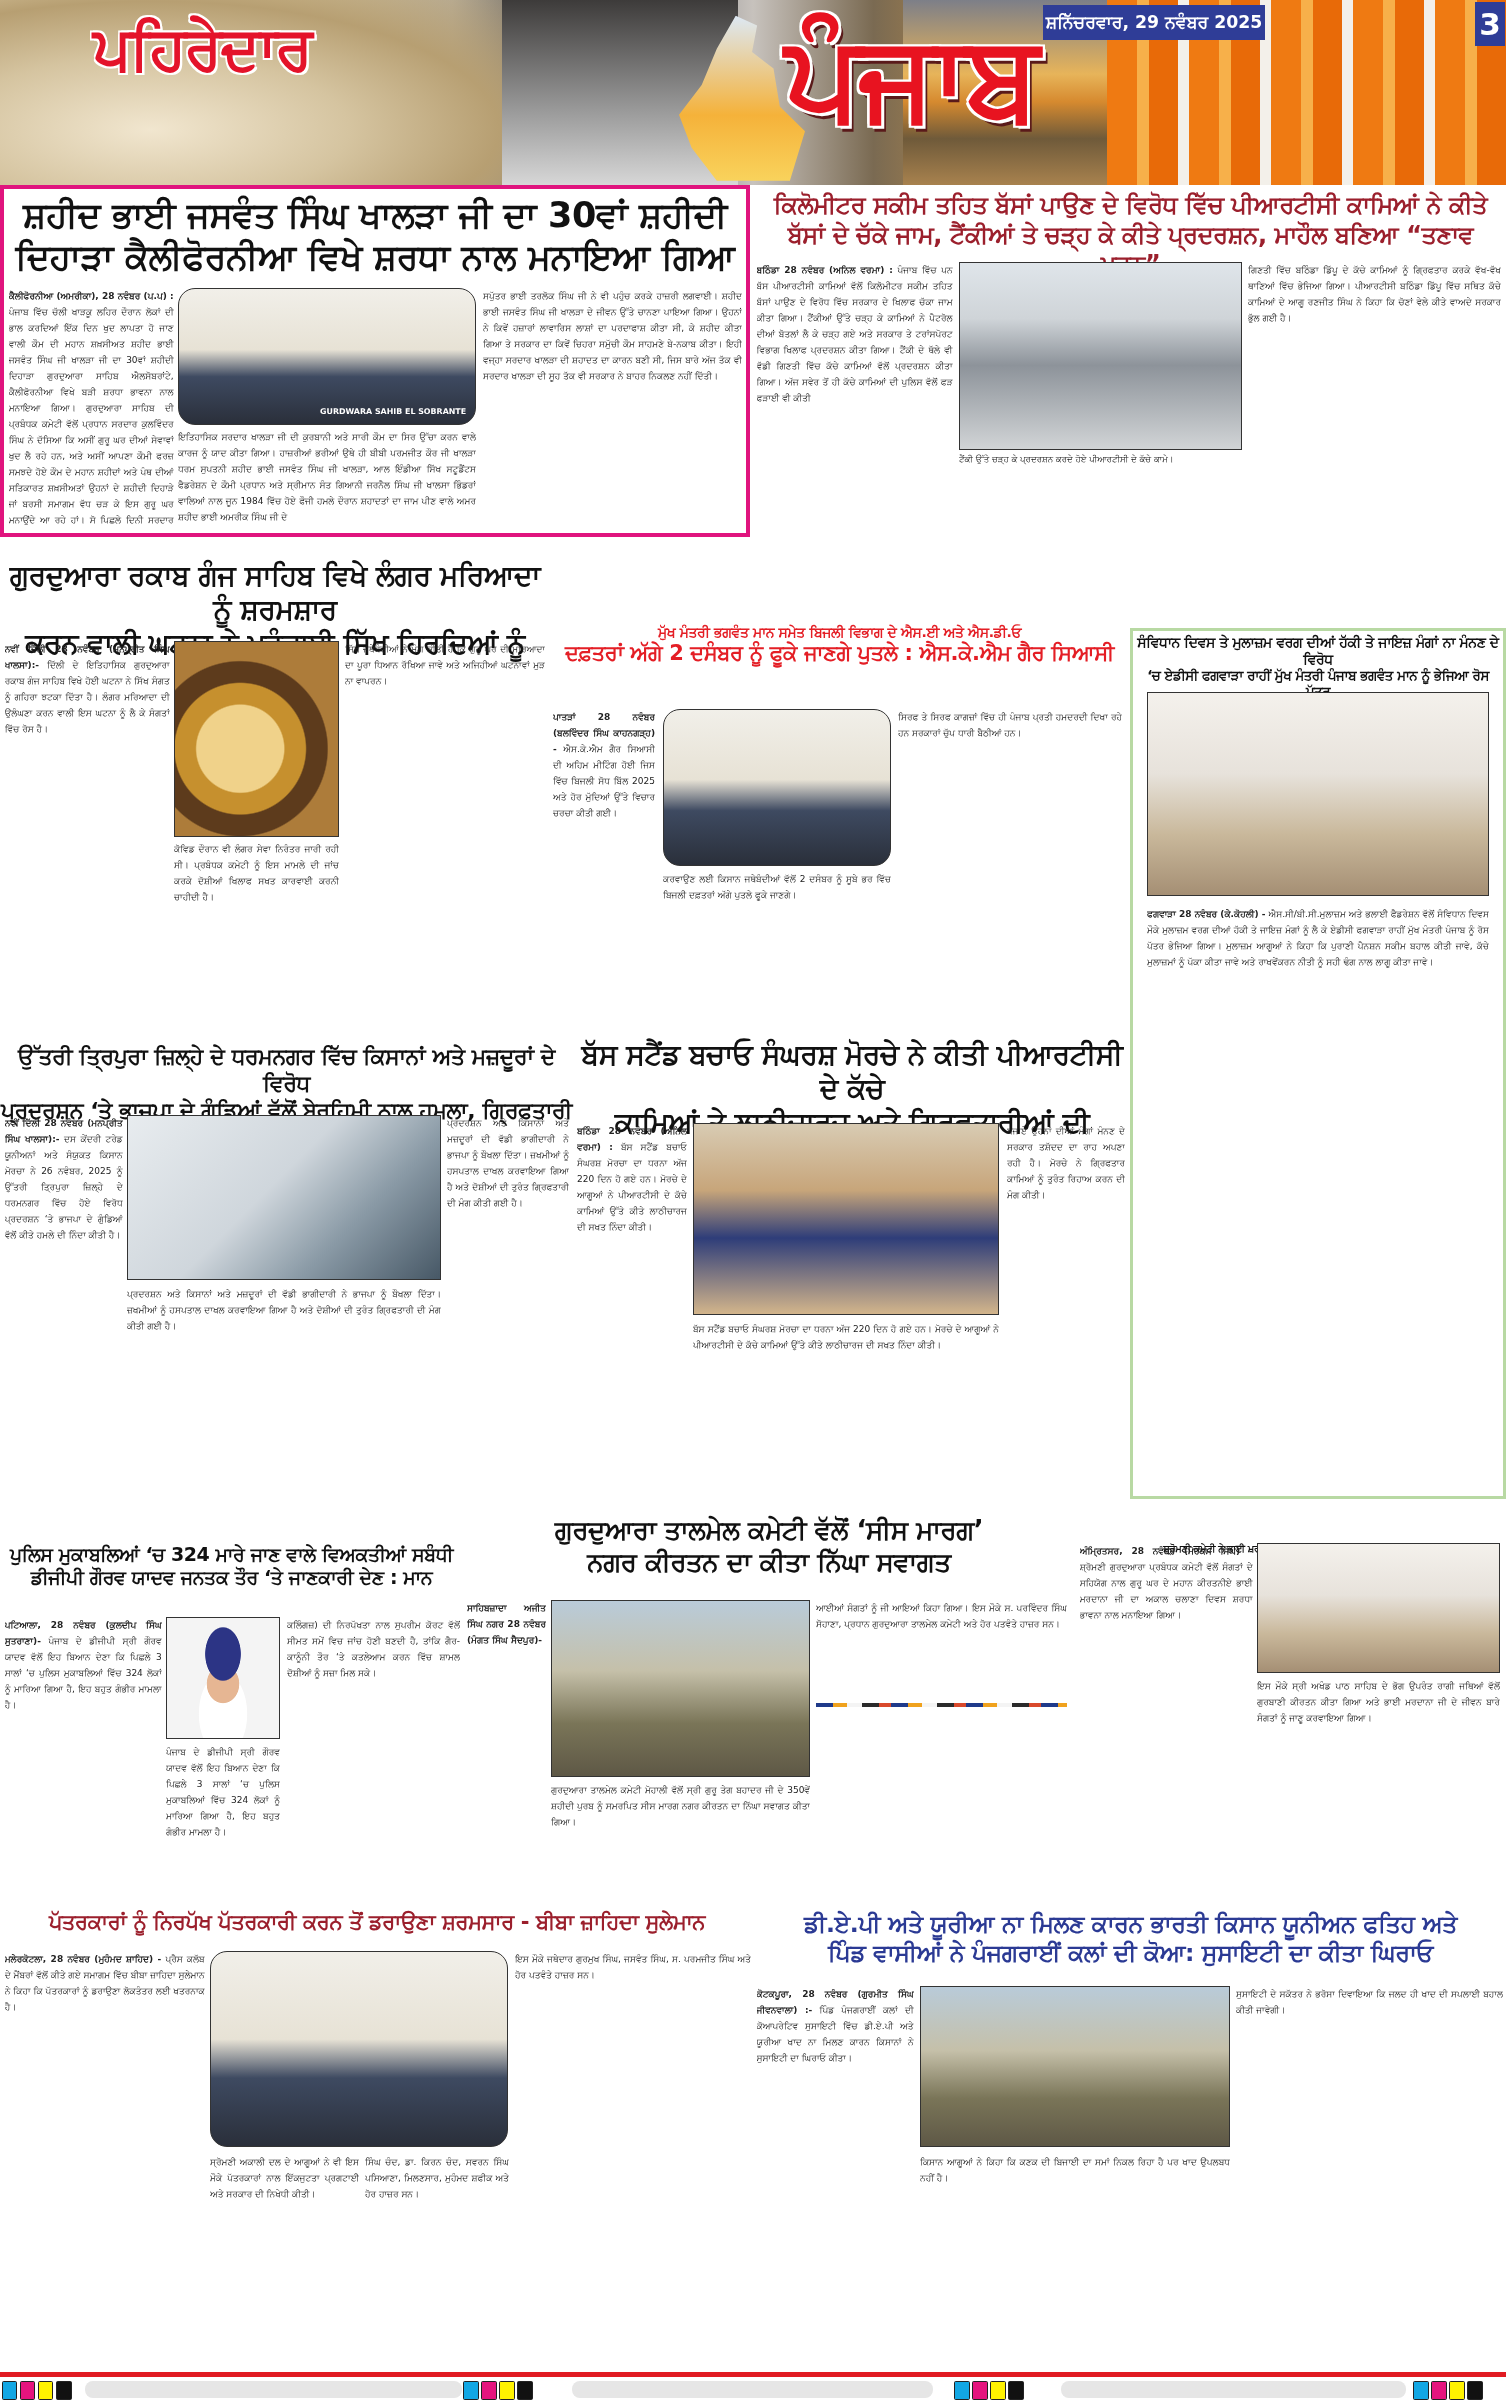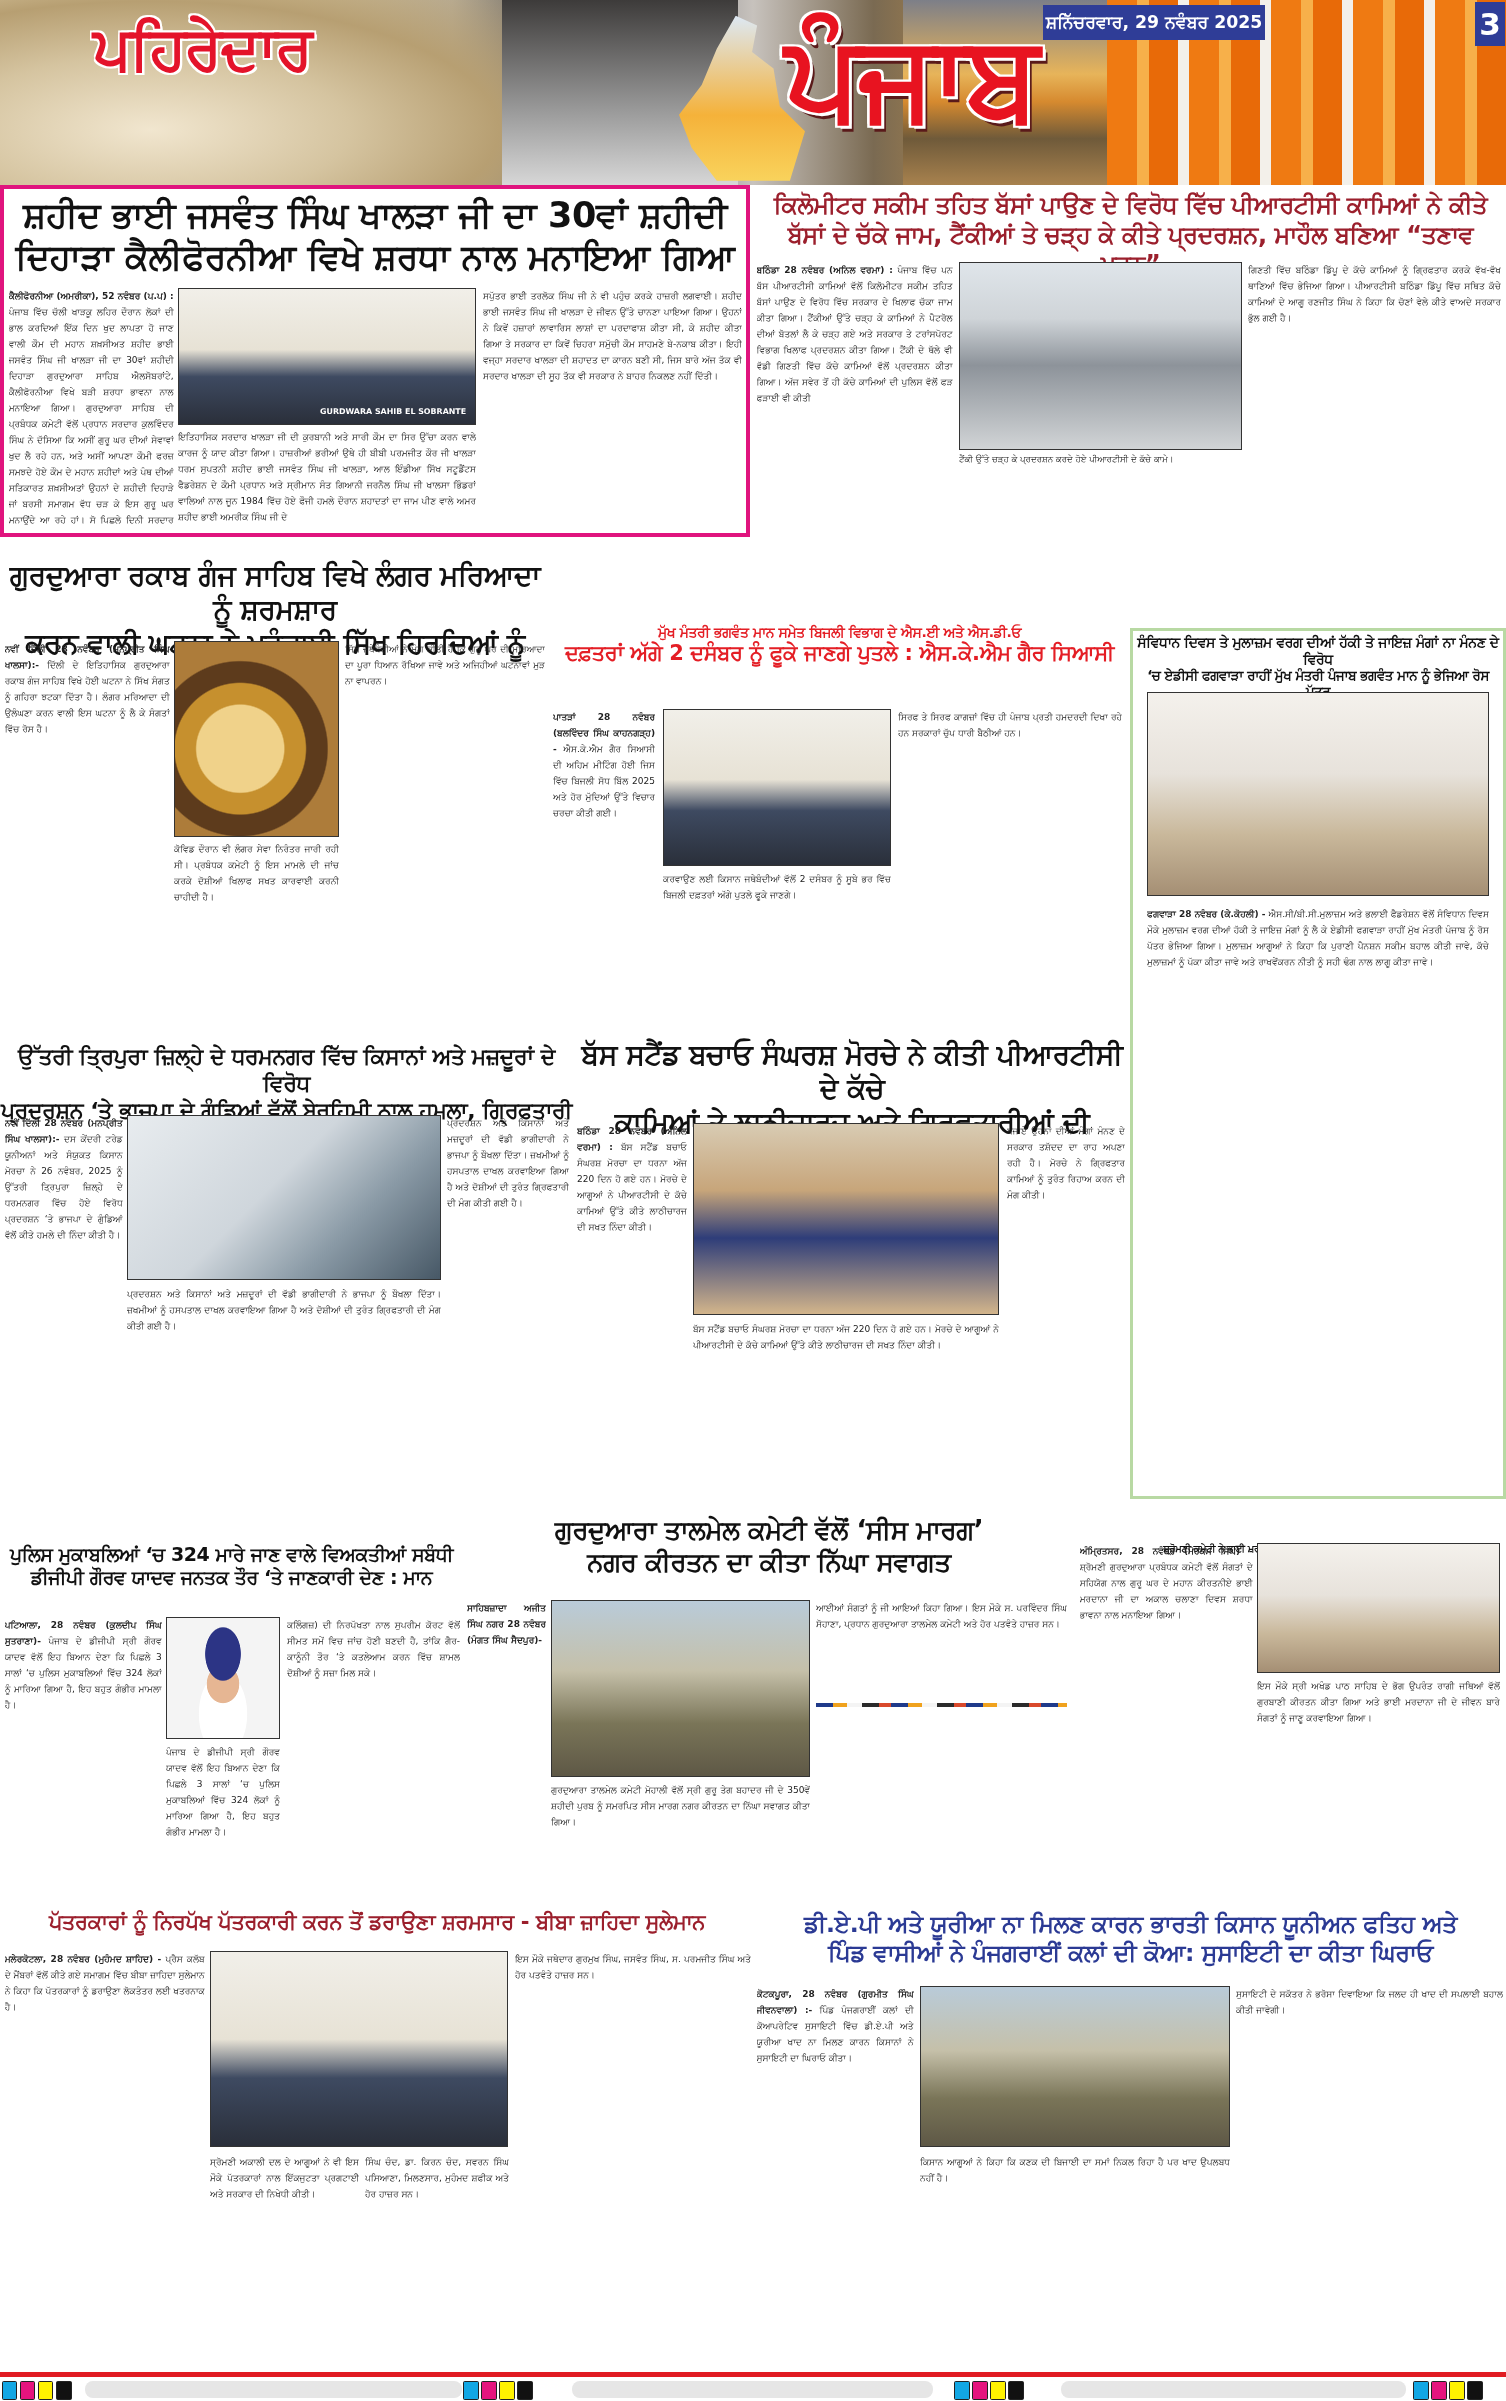"ਕੈਲੀਫੋਰਨੀਆ (ਅਮਰੀਕਾ), 52 ਨਵੰਬਰ (ਪ.ਪ)" span.dateline { text: 52 -> 28 }
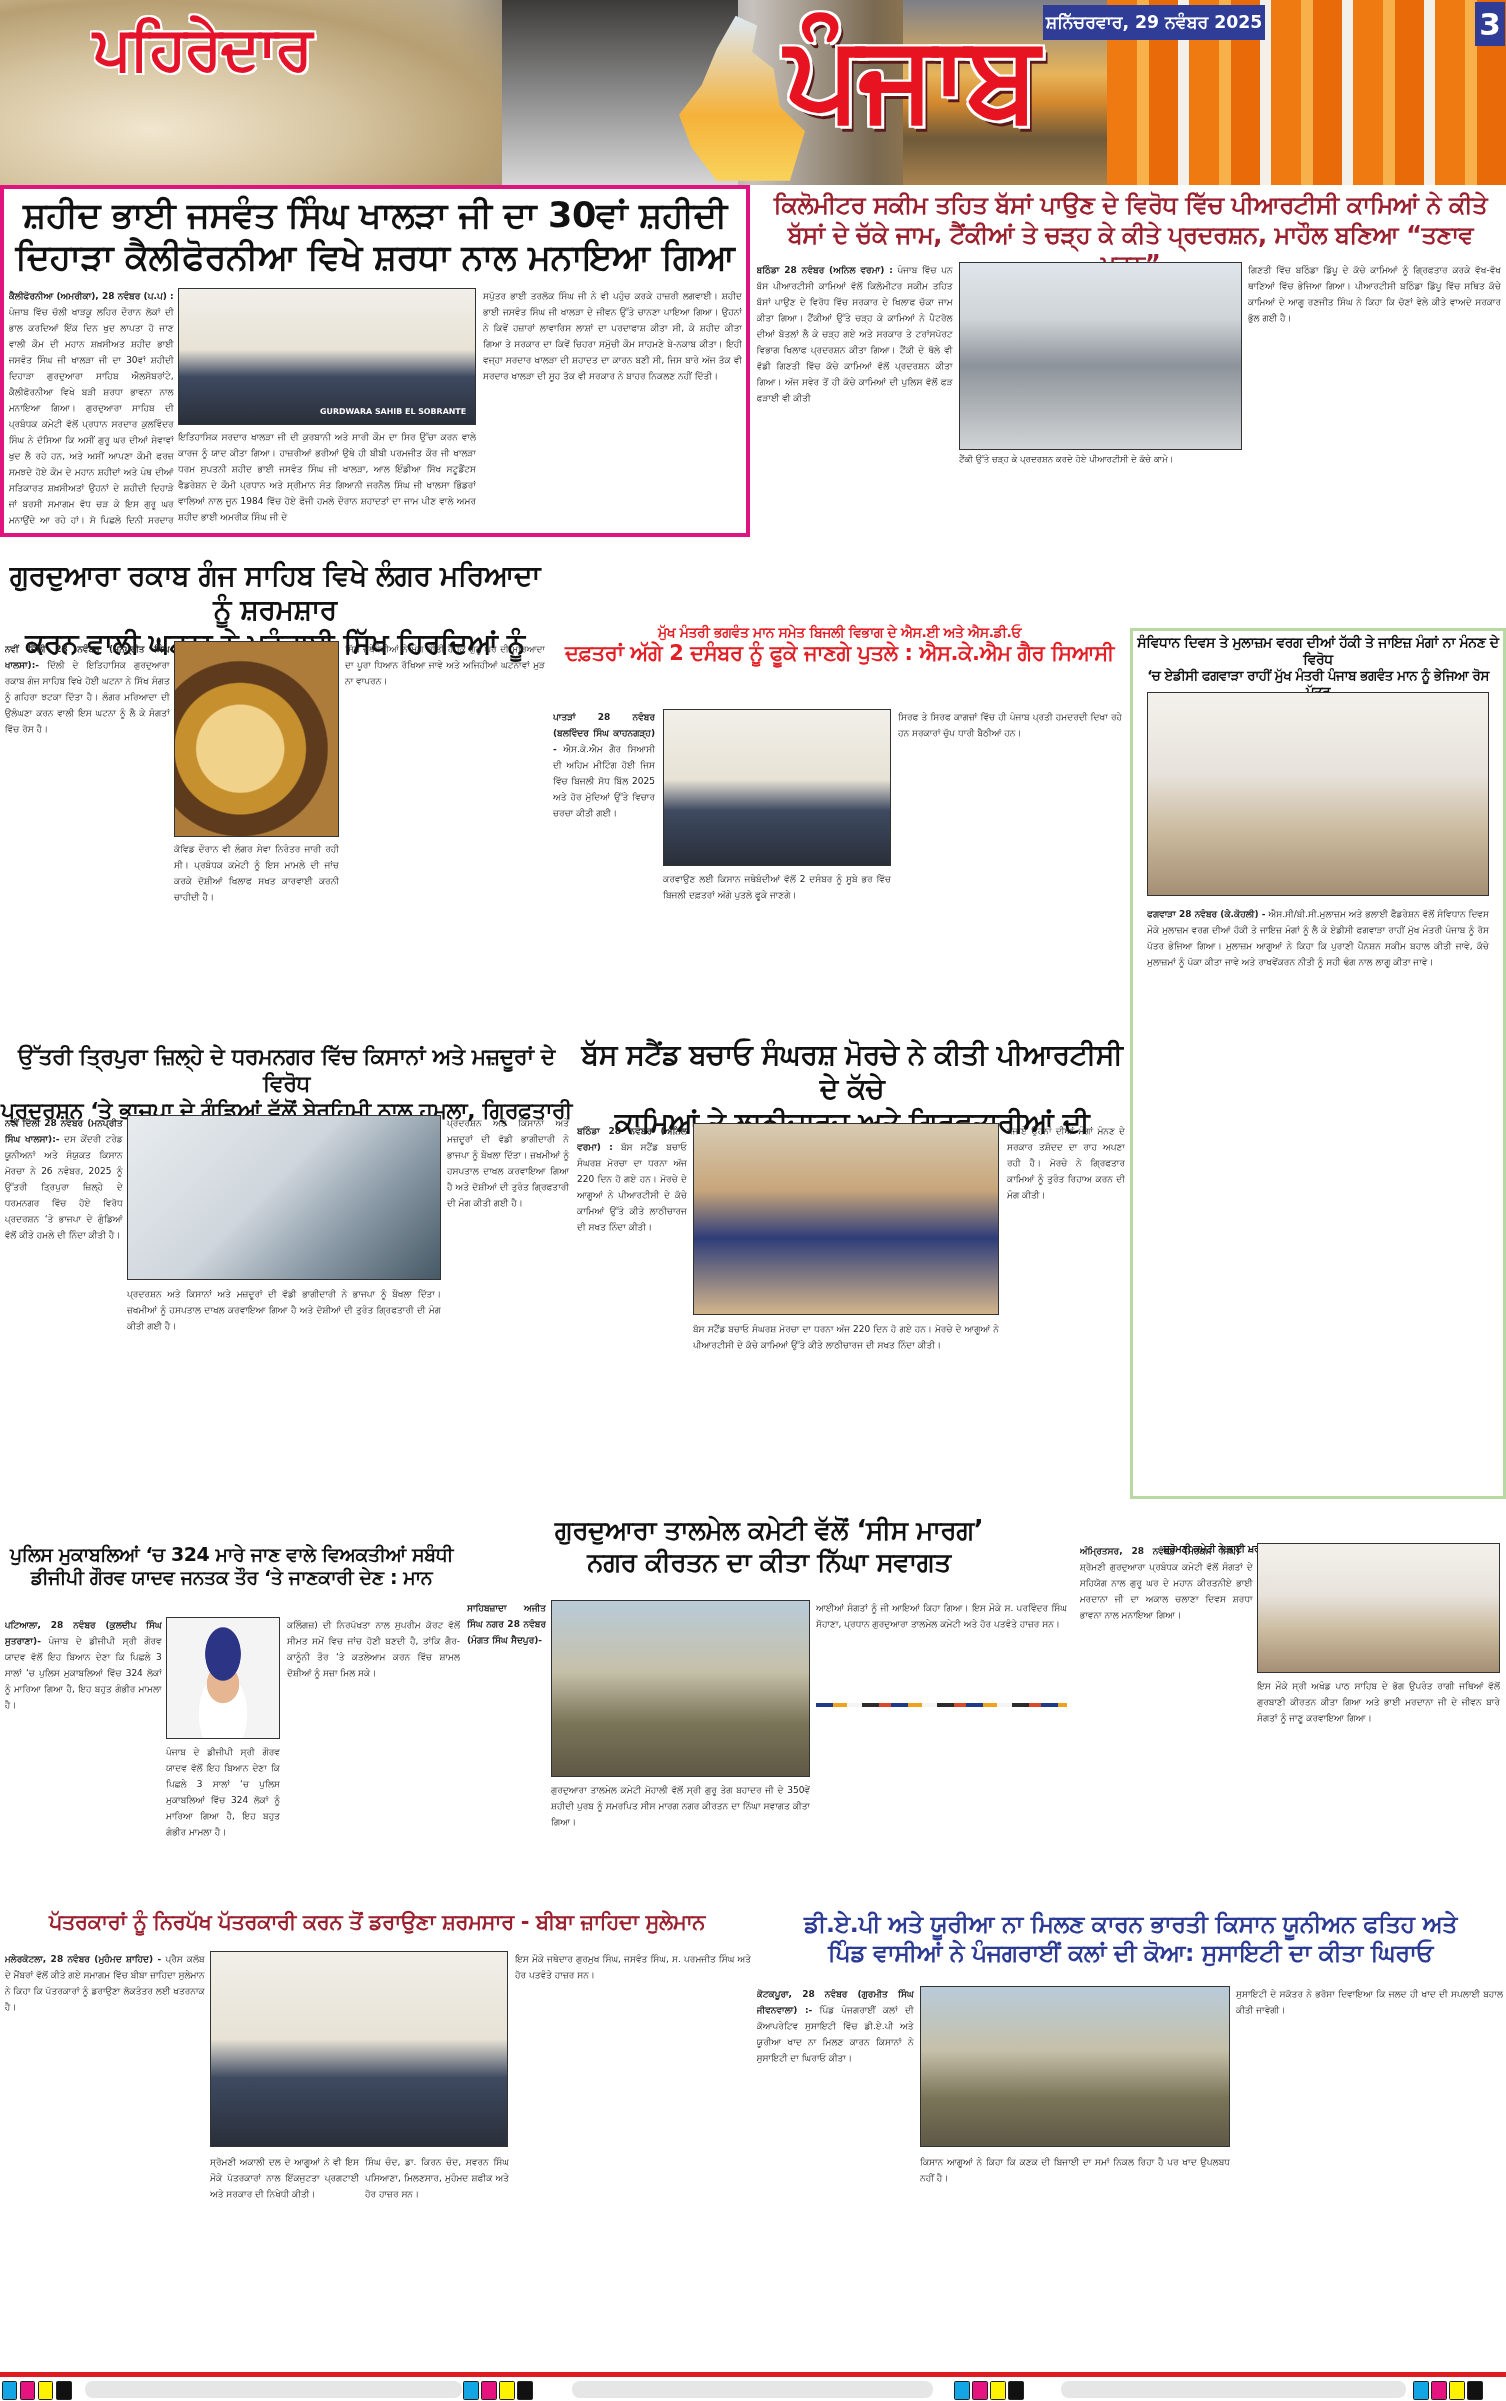"GURDWARA SAHIB EL SOBRANTE" .ph-meeting { border-radius: none -> 17px }
